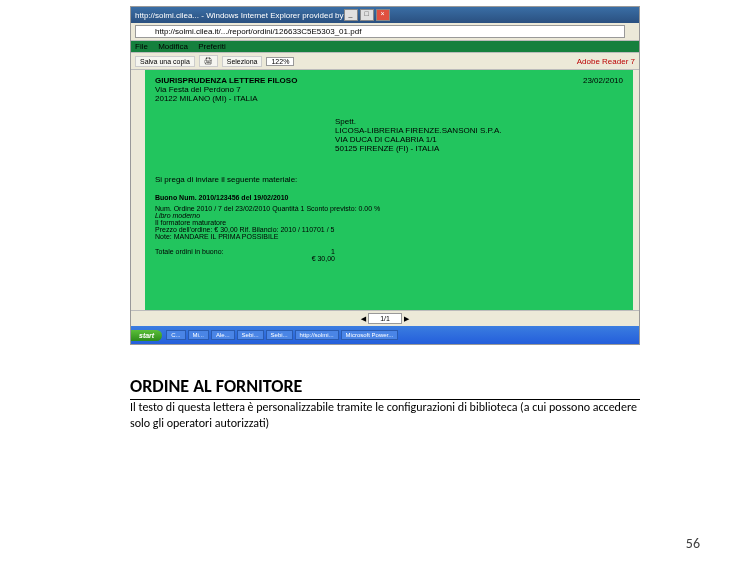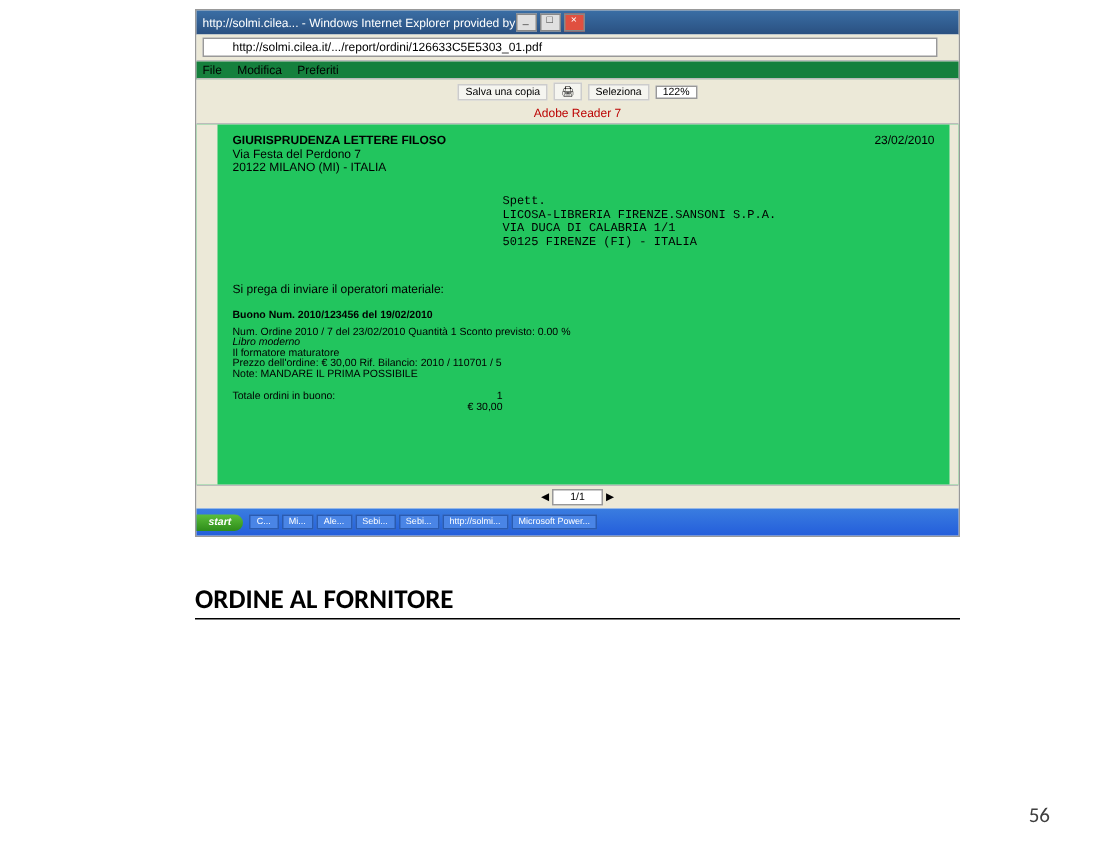"Adobe Reader 7" .toolbar { flex-direction: column -> none }
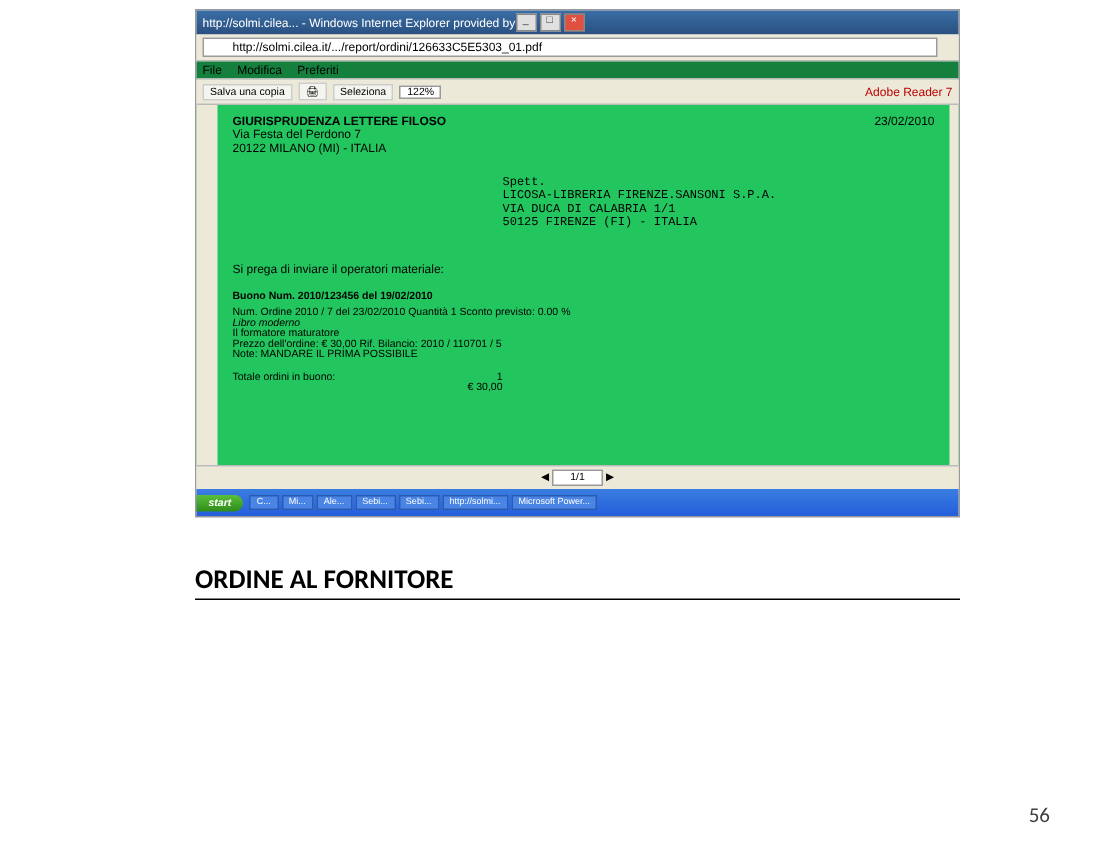"Spett." .recipient { font-family: Liberation Mono, monospace -> none }
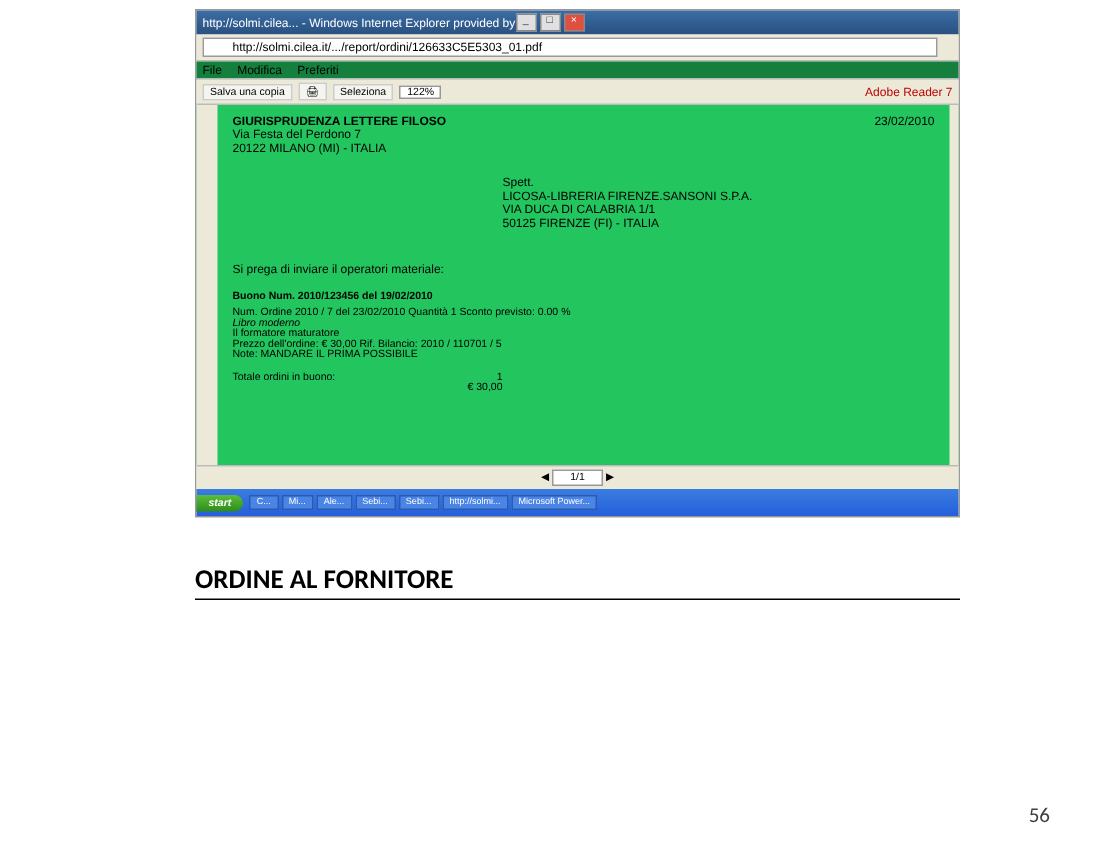"Si prega di inviare il" div.body-text { text: operatori -> seguente }
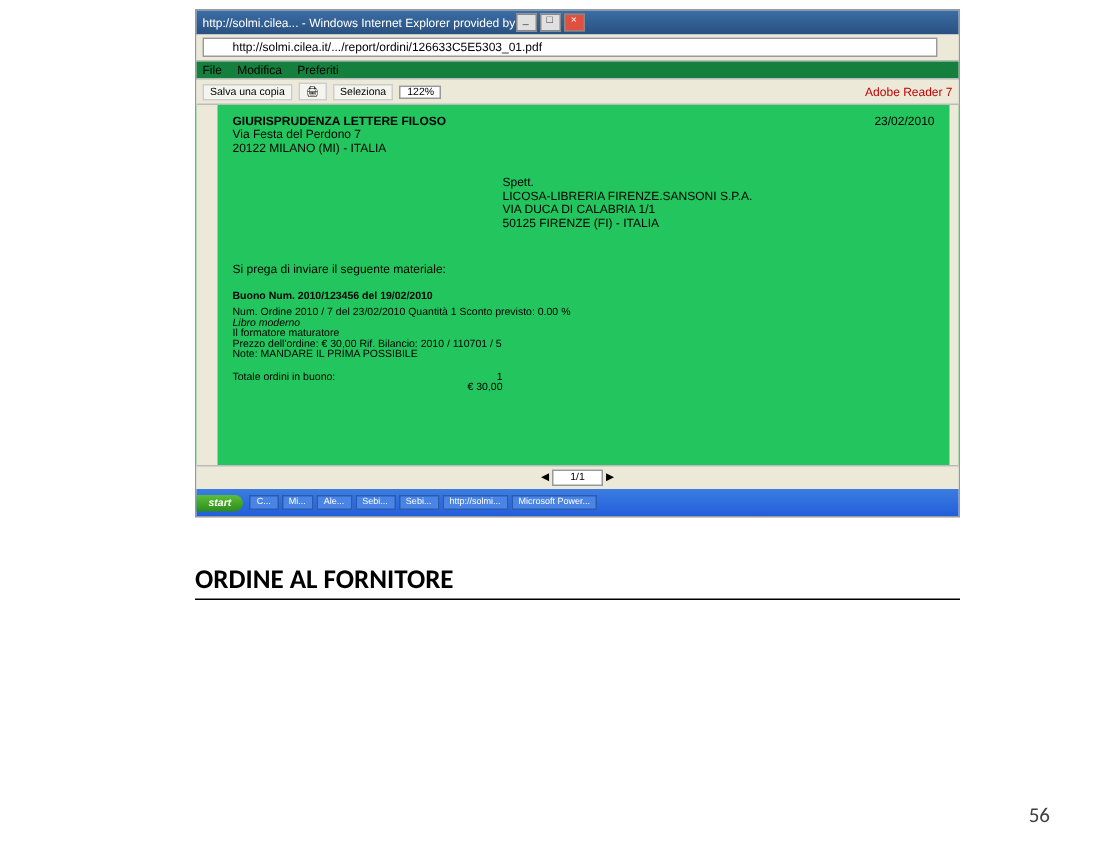"Il testo di questa lettera" div.slide-body { html: none -> <div>Il testo di questa lettera è personalizzabile tramite le configurazioni di biblioteca (a cui possono accedere solo gli operatori autorizzati)</div> }
